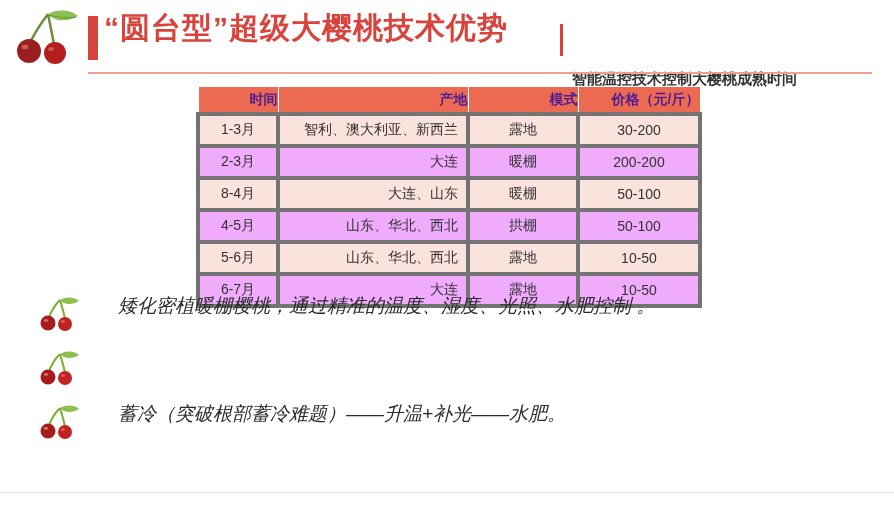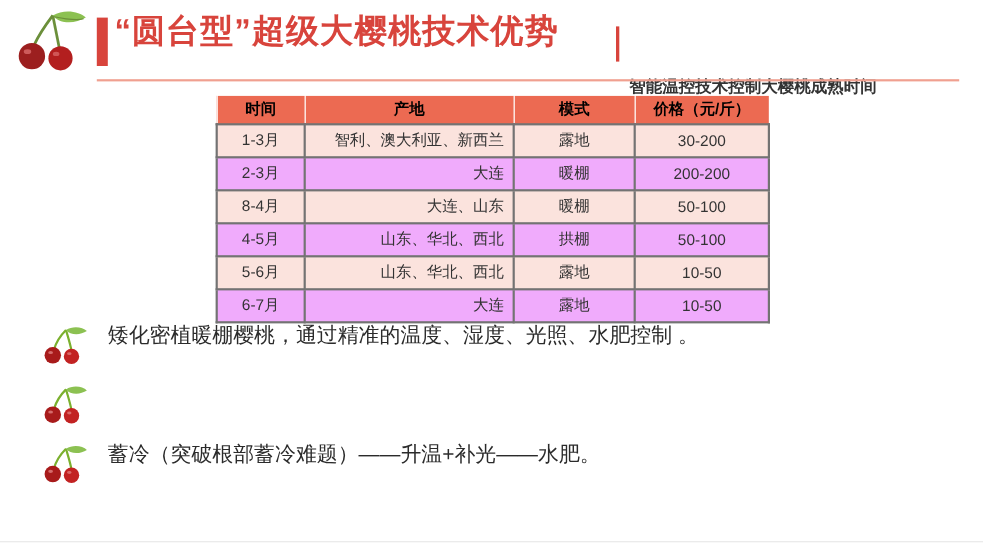"时间" table.data-table th { color: #000000 -> #4c1d95; text-align: center -> right }
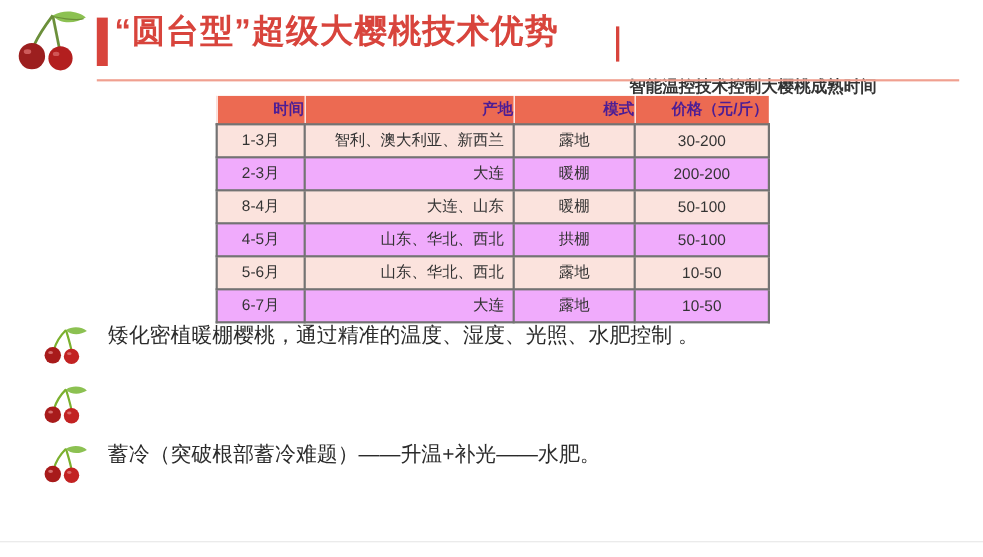"1-3月" table.data-table td { border: 2px solid #737373 -> 4px solid #737373 }
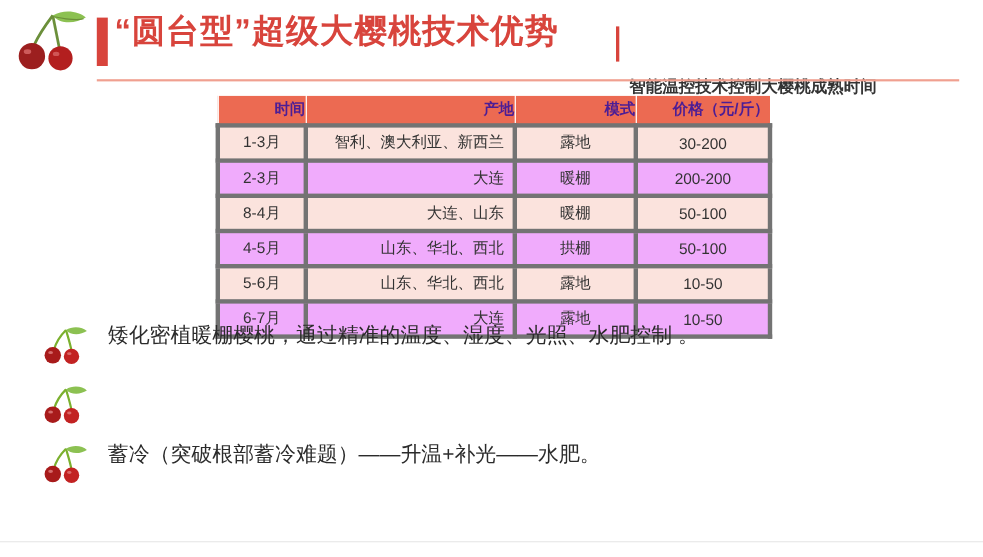"矮化密植暖棚樱桃，通过精准的温度、湿度、光照、水肥控制 。" .bullet-text { font-style: none -> italic; margin-left: 64px -> 84px }
